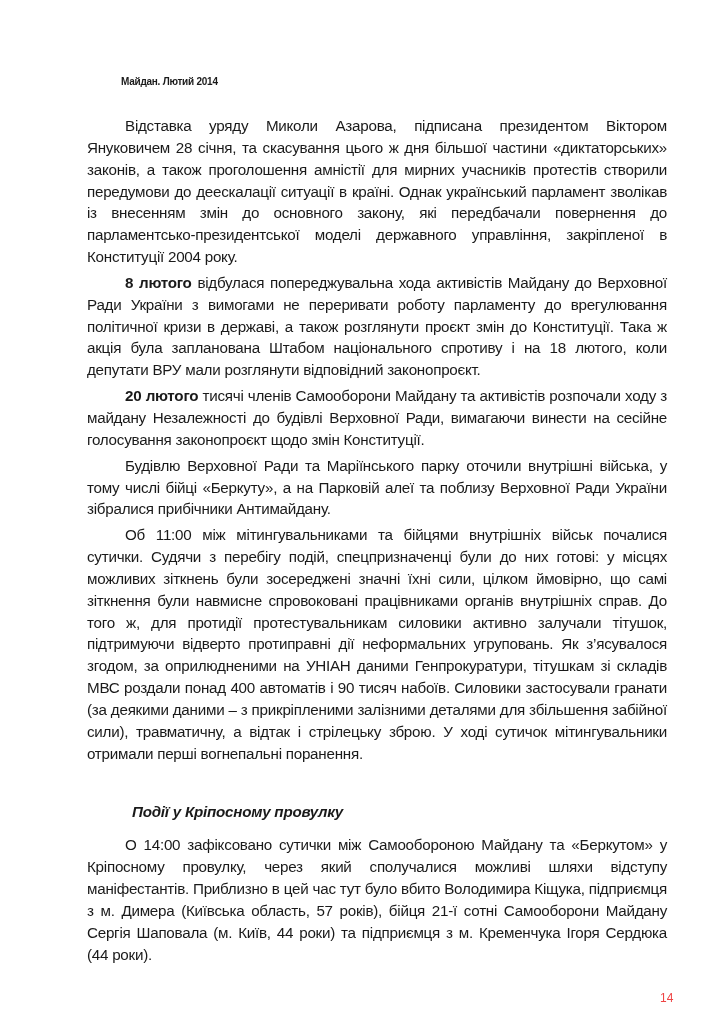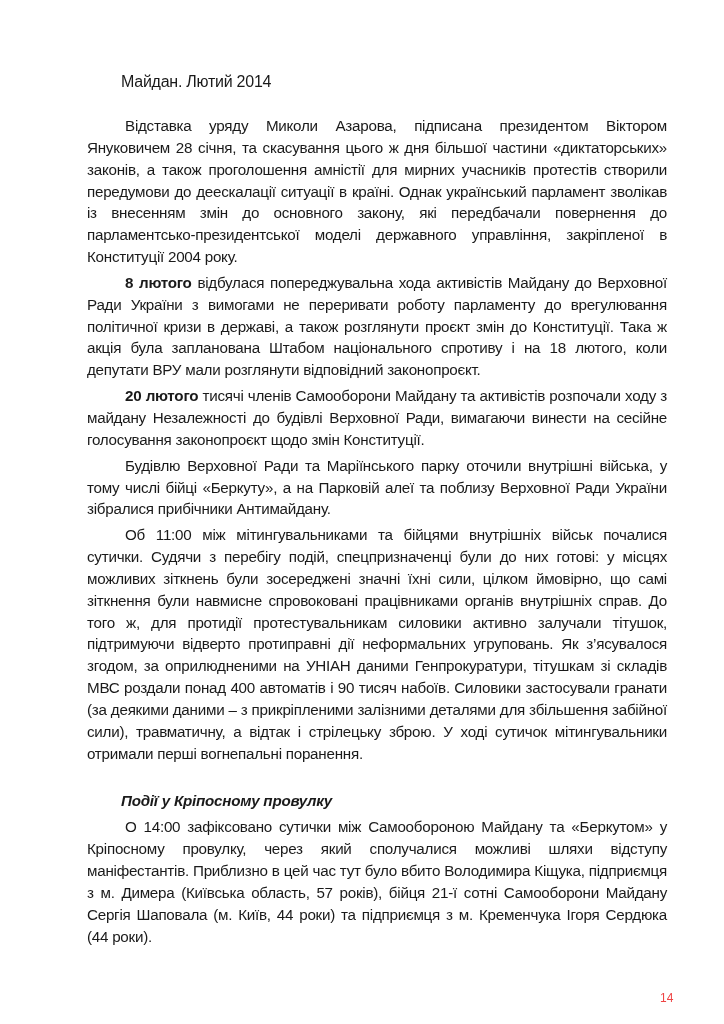"Майдан. Лютий 2014" .title { font-size: 16px -> 10px; font-weight: normal -> bold }
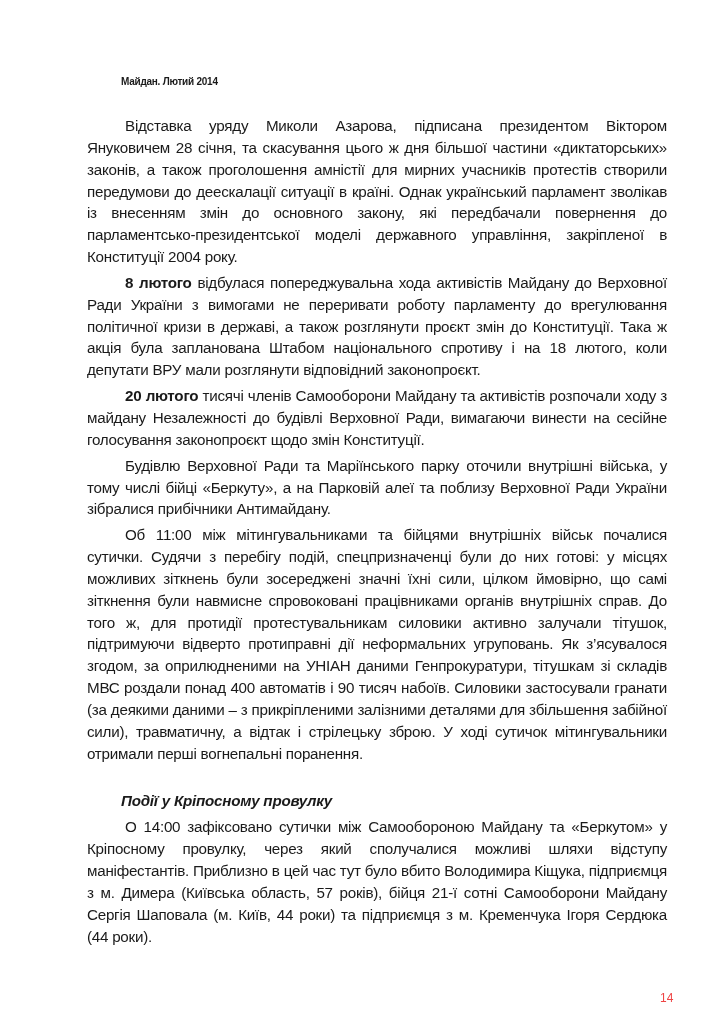"Події у Кріпосному провулку" .subheading { margin: 0 -> 11px }
